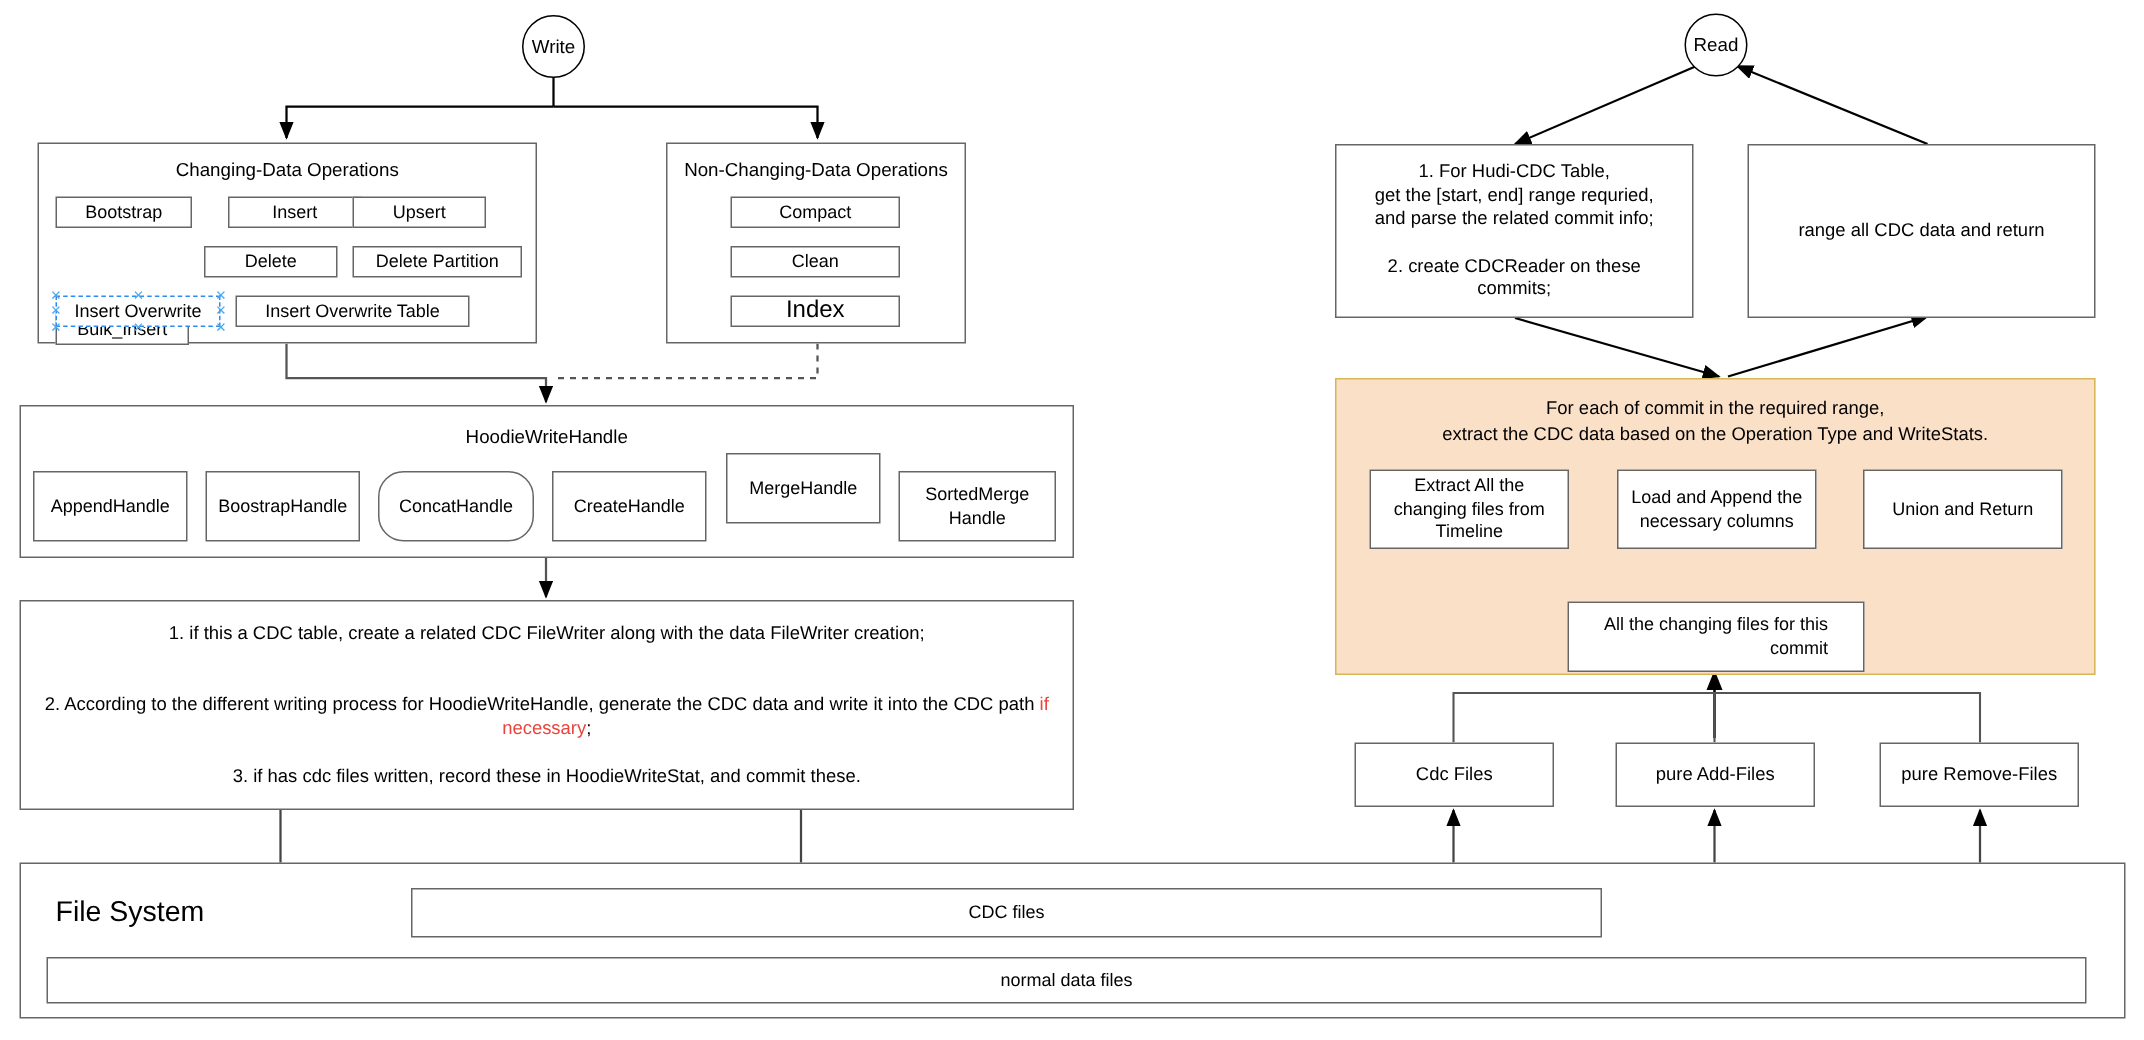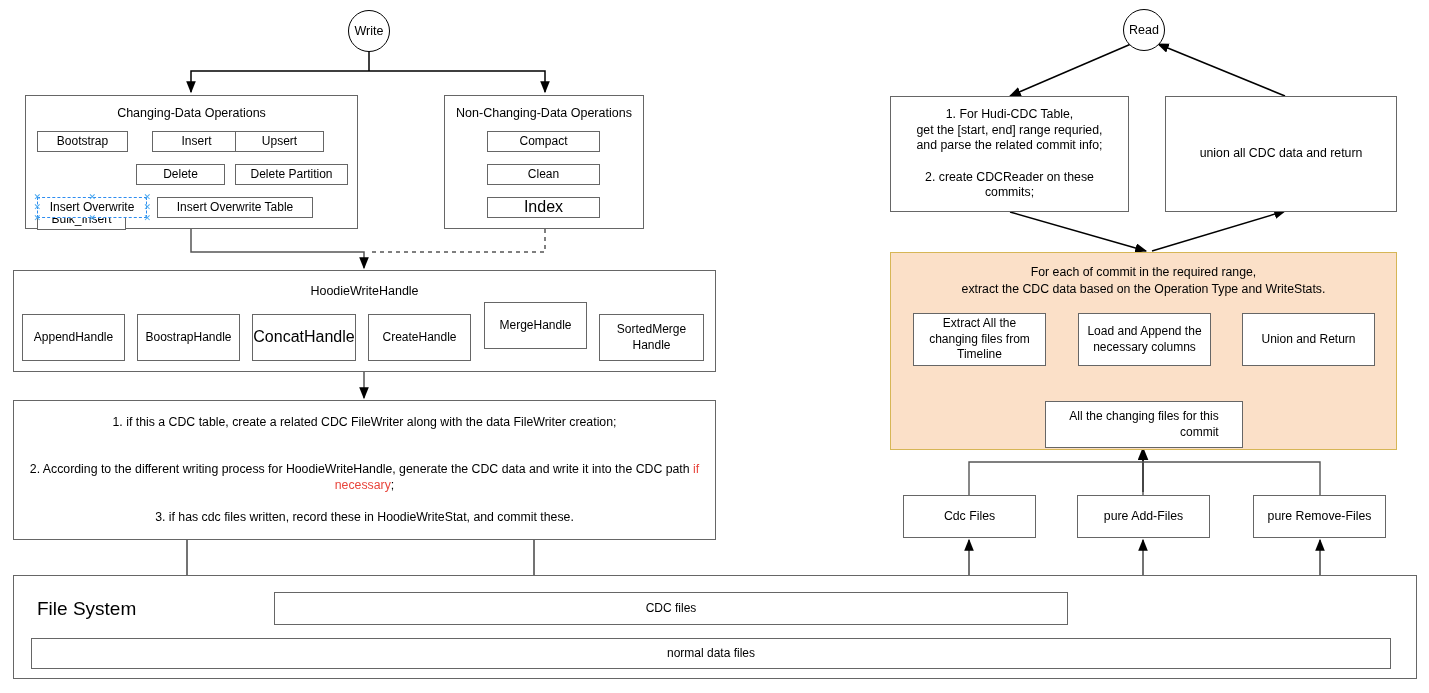"union all CDC data and" div.node { text: union -> range }
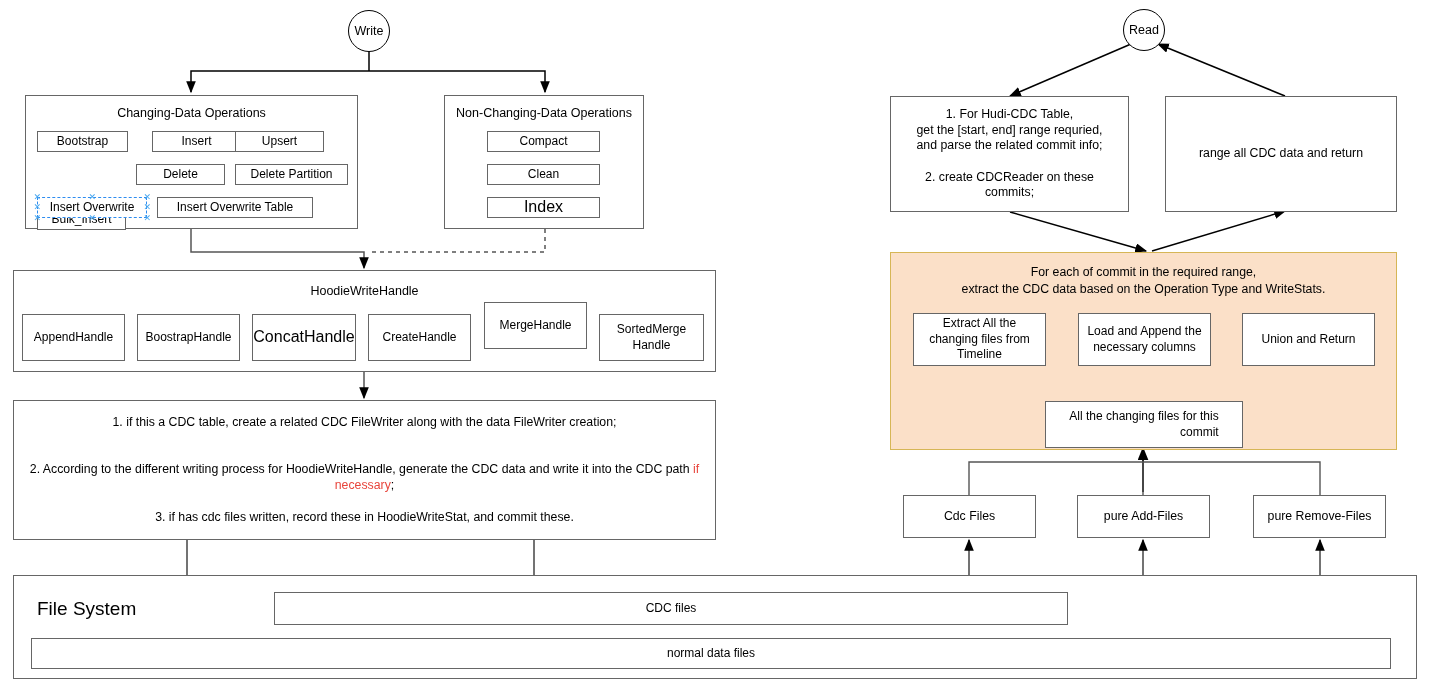"ConcatHandle" div.node { border-radius: none -> 17px; font-size: 16px -> 12px }
